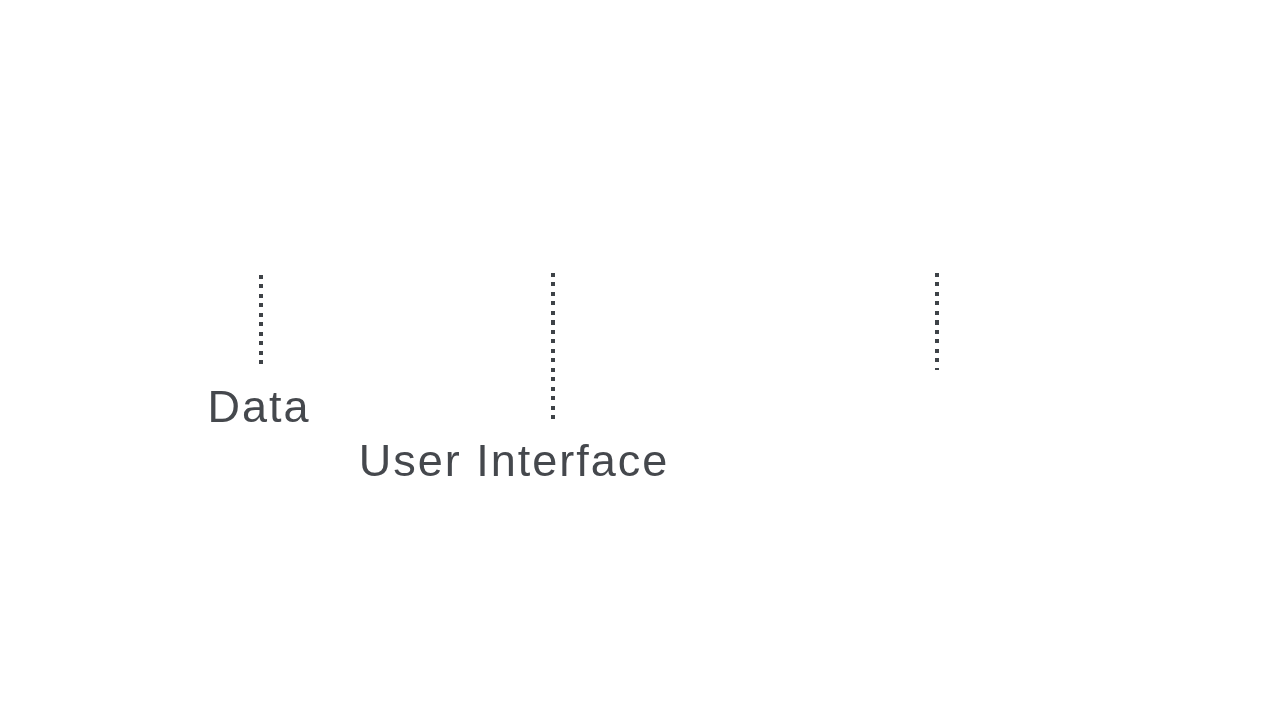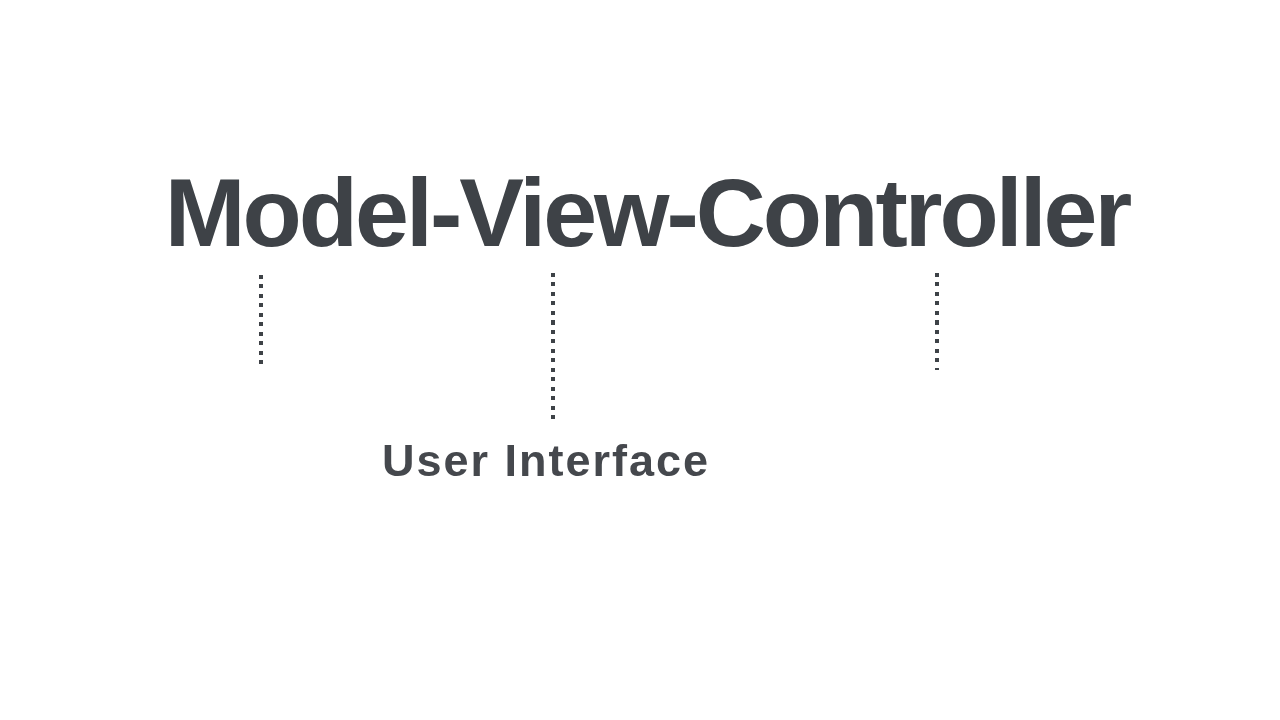"Model-View-Controller" h1.title { html: <h1>Model-View-Controller</h1> -> none }
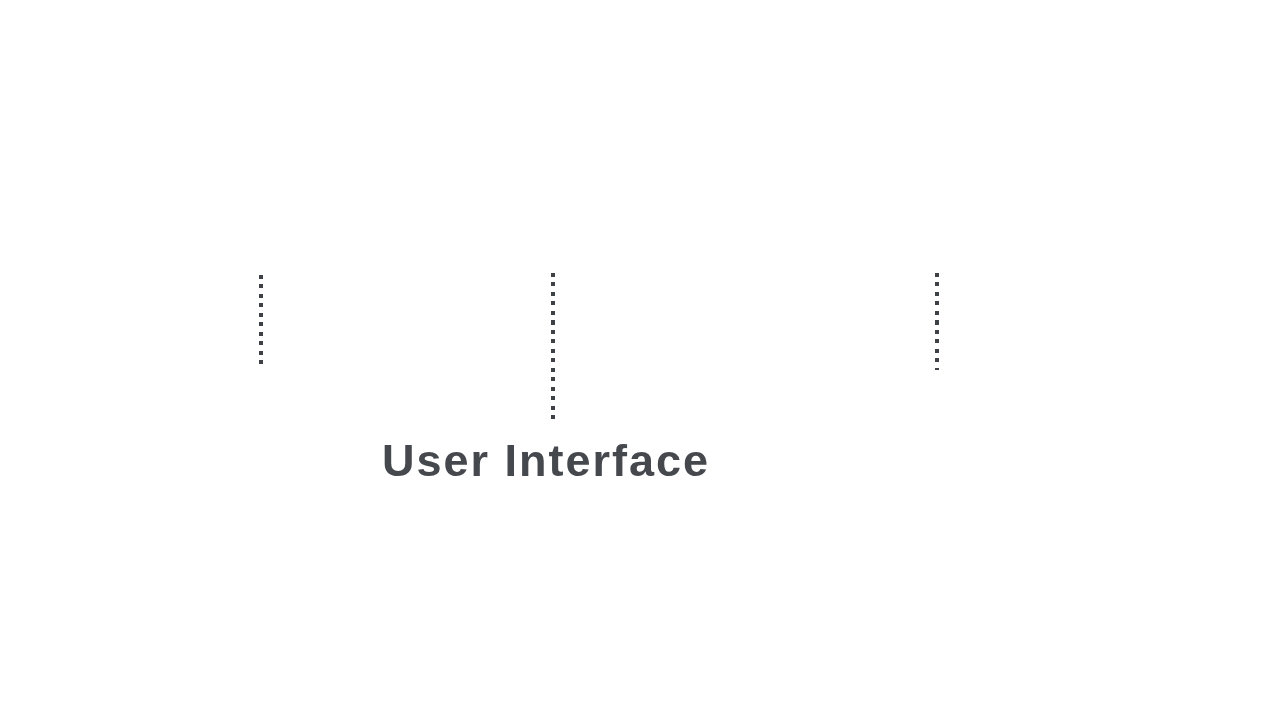"Data" p.label { html: none -> <p>Data</p> }
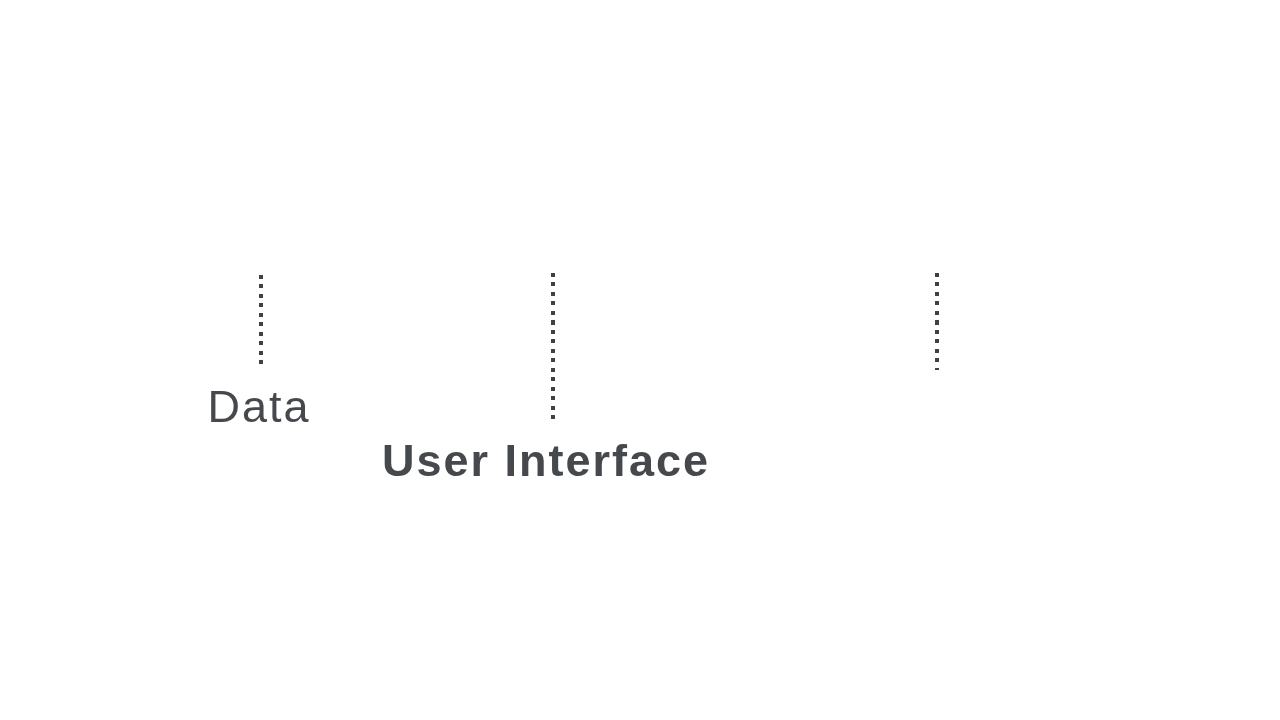"User Interface" .label.view { font-weight: bold -> none; left: 546px -> 514px }
